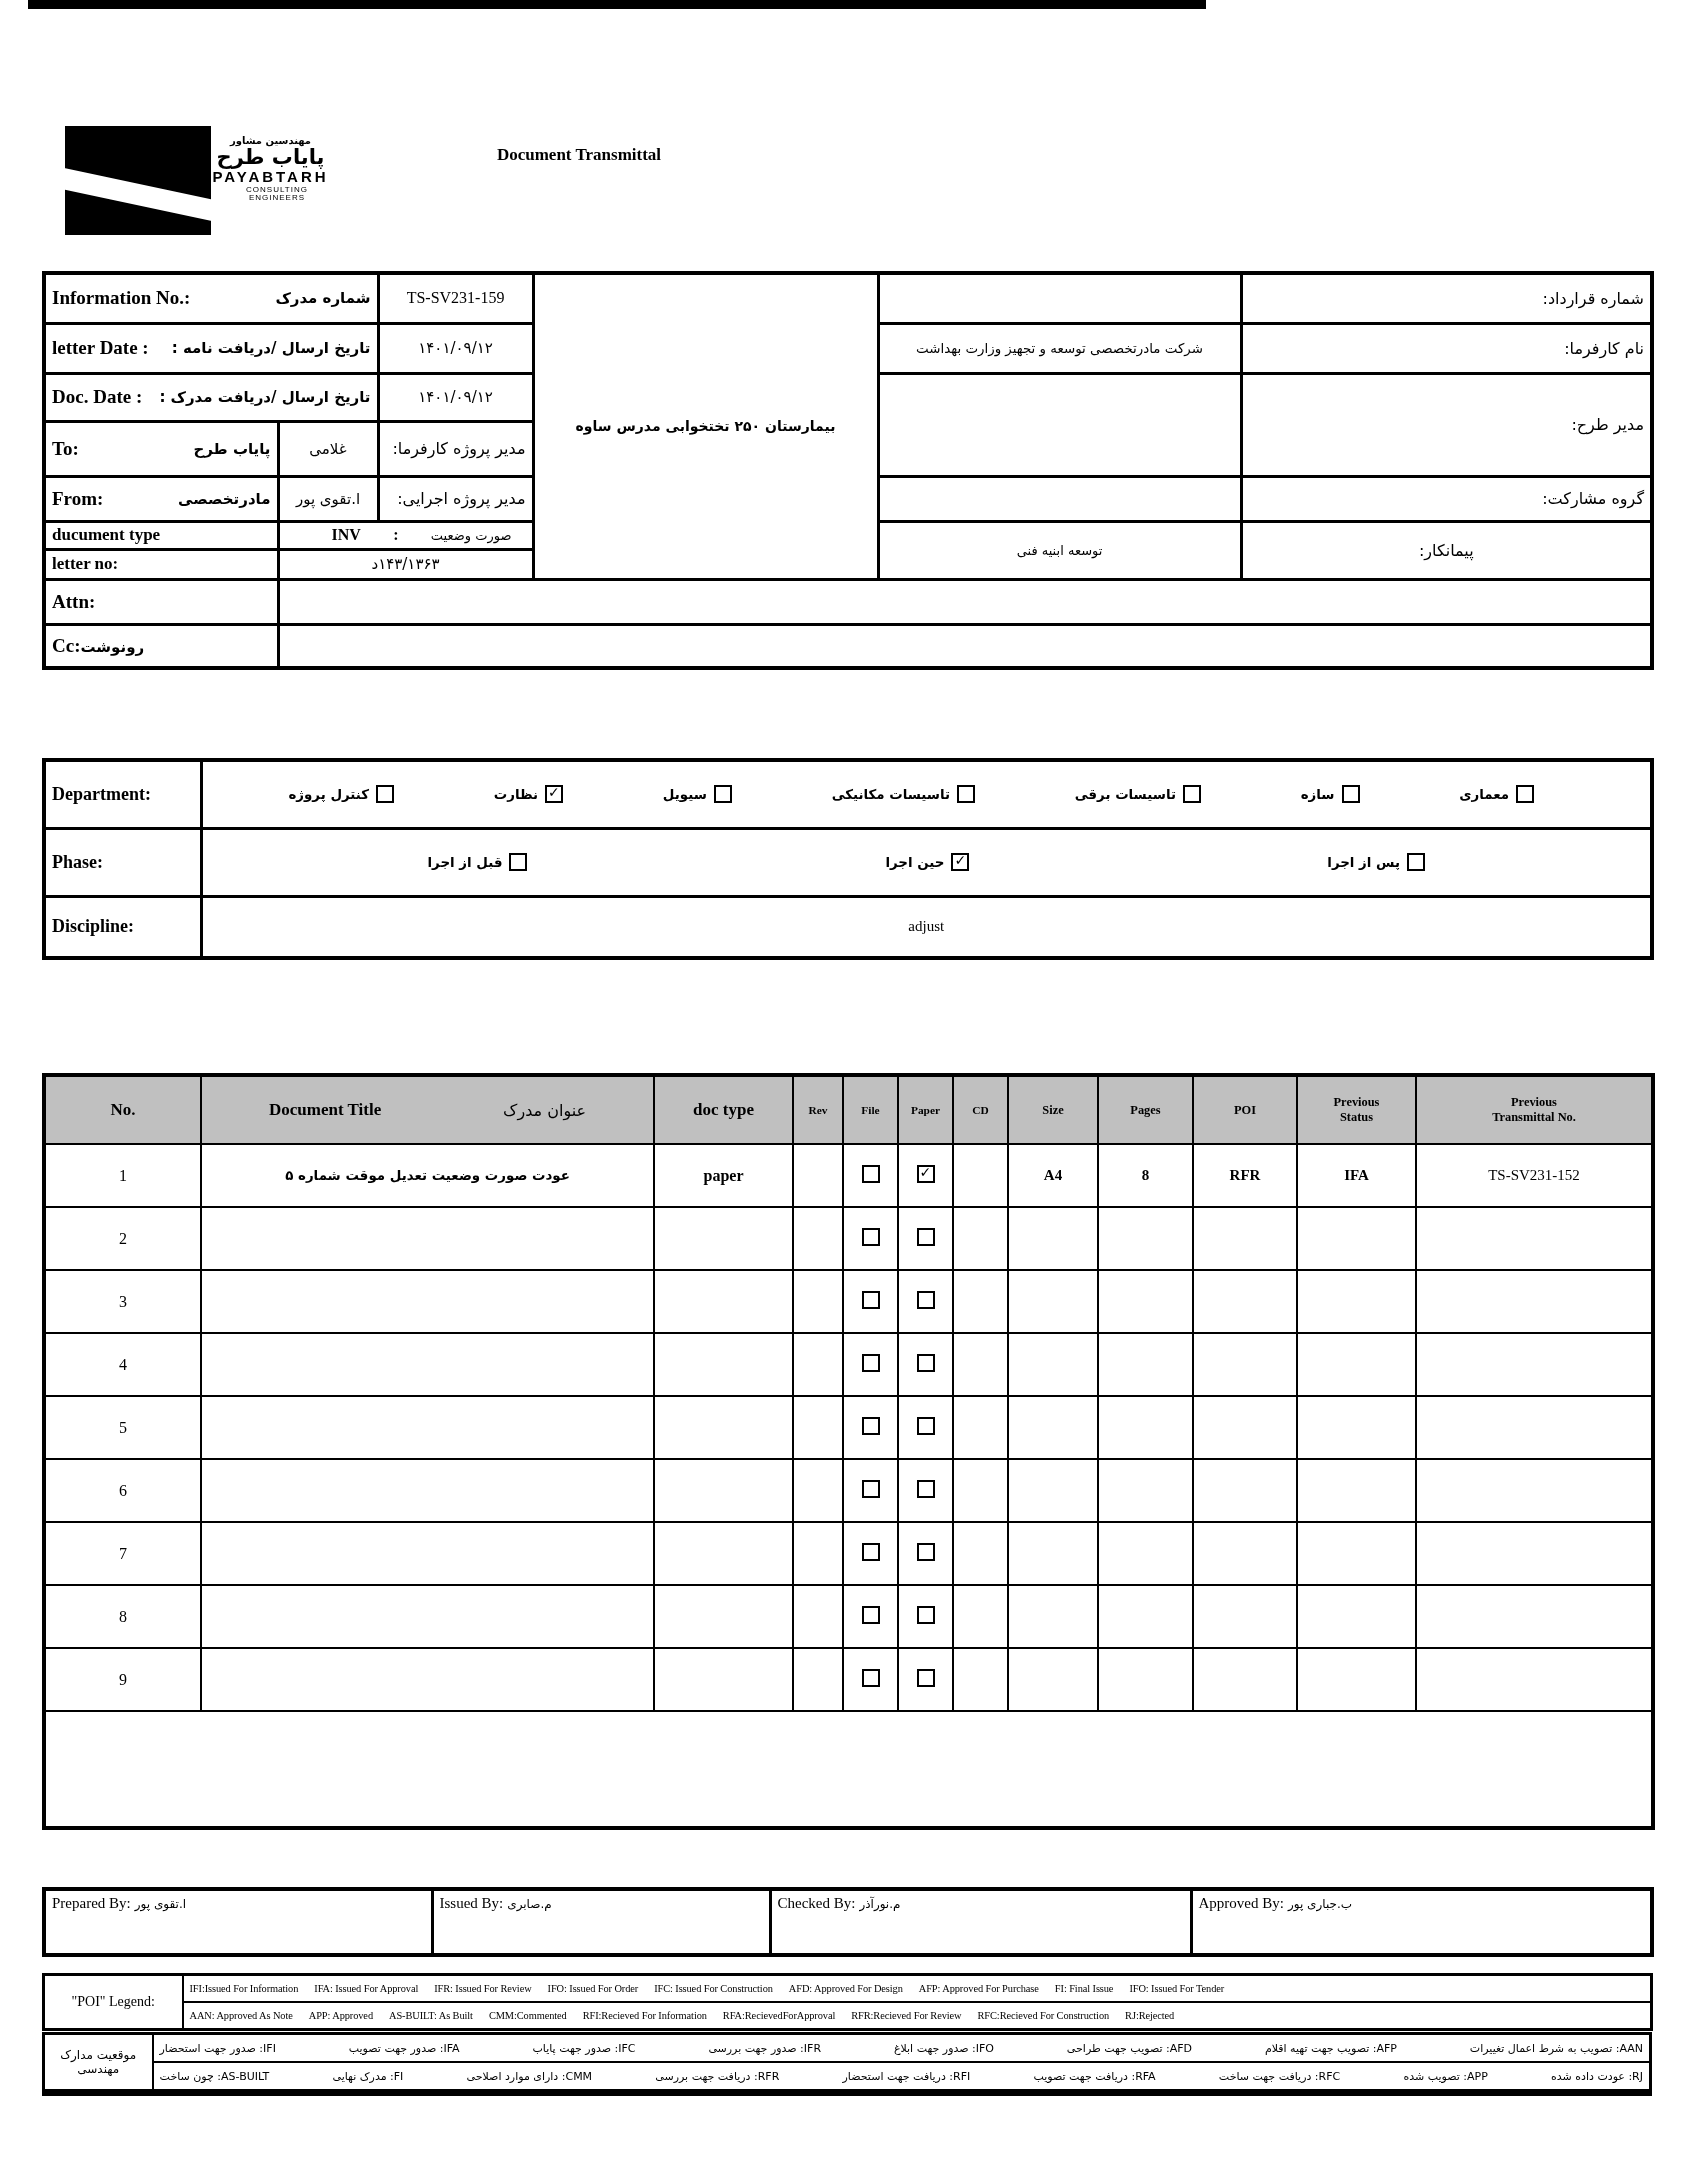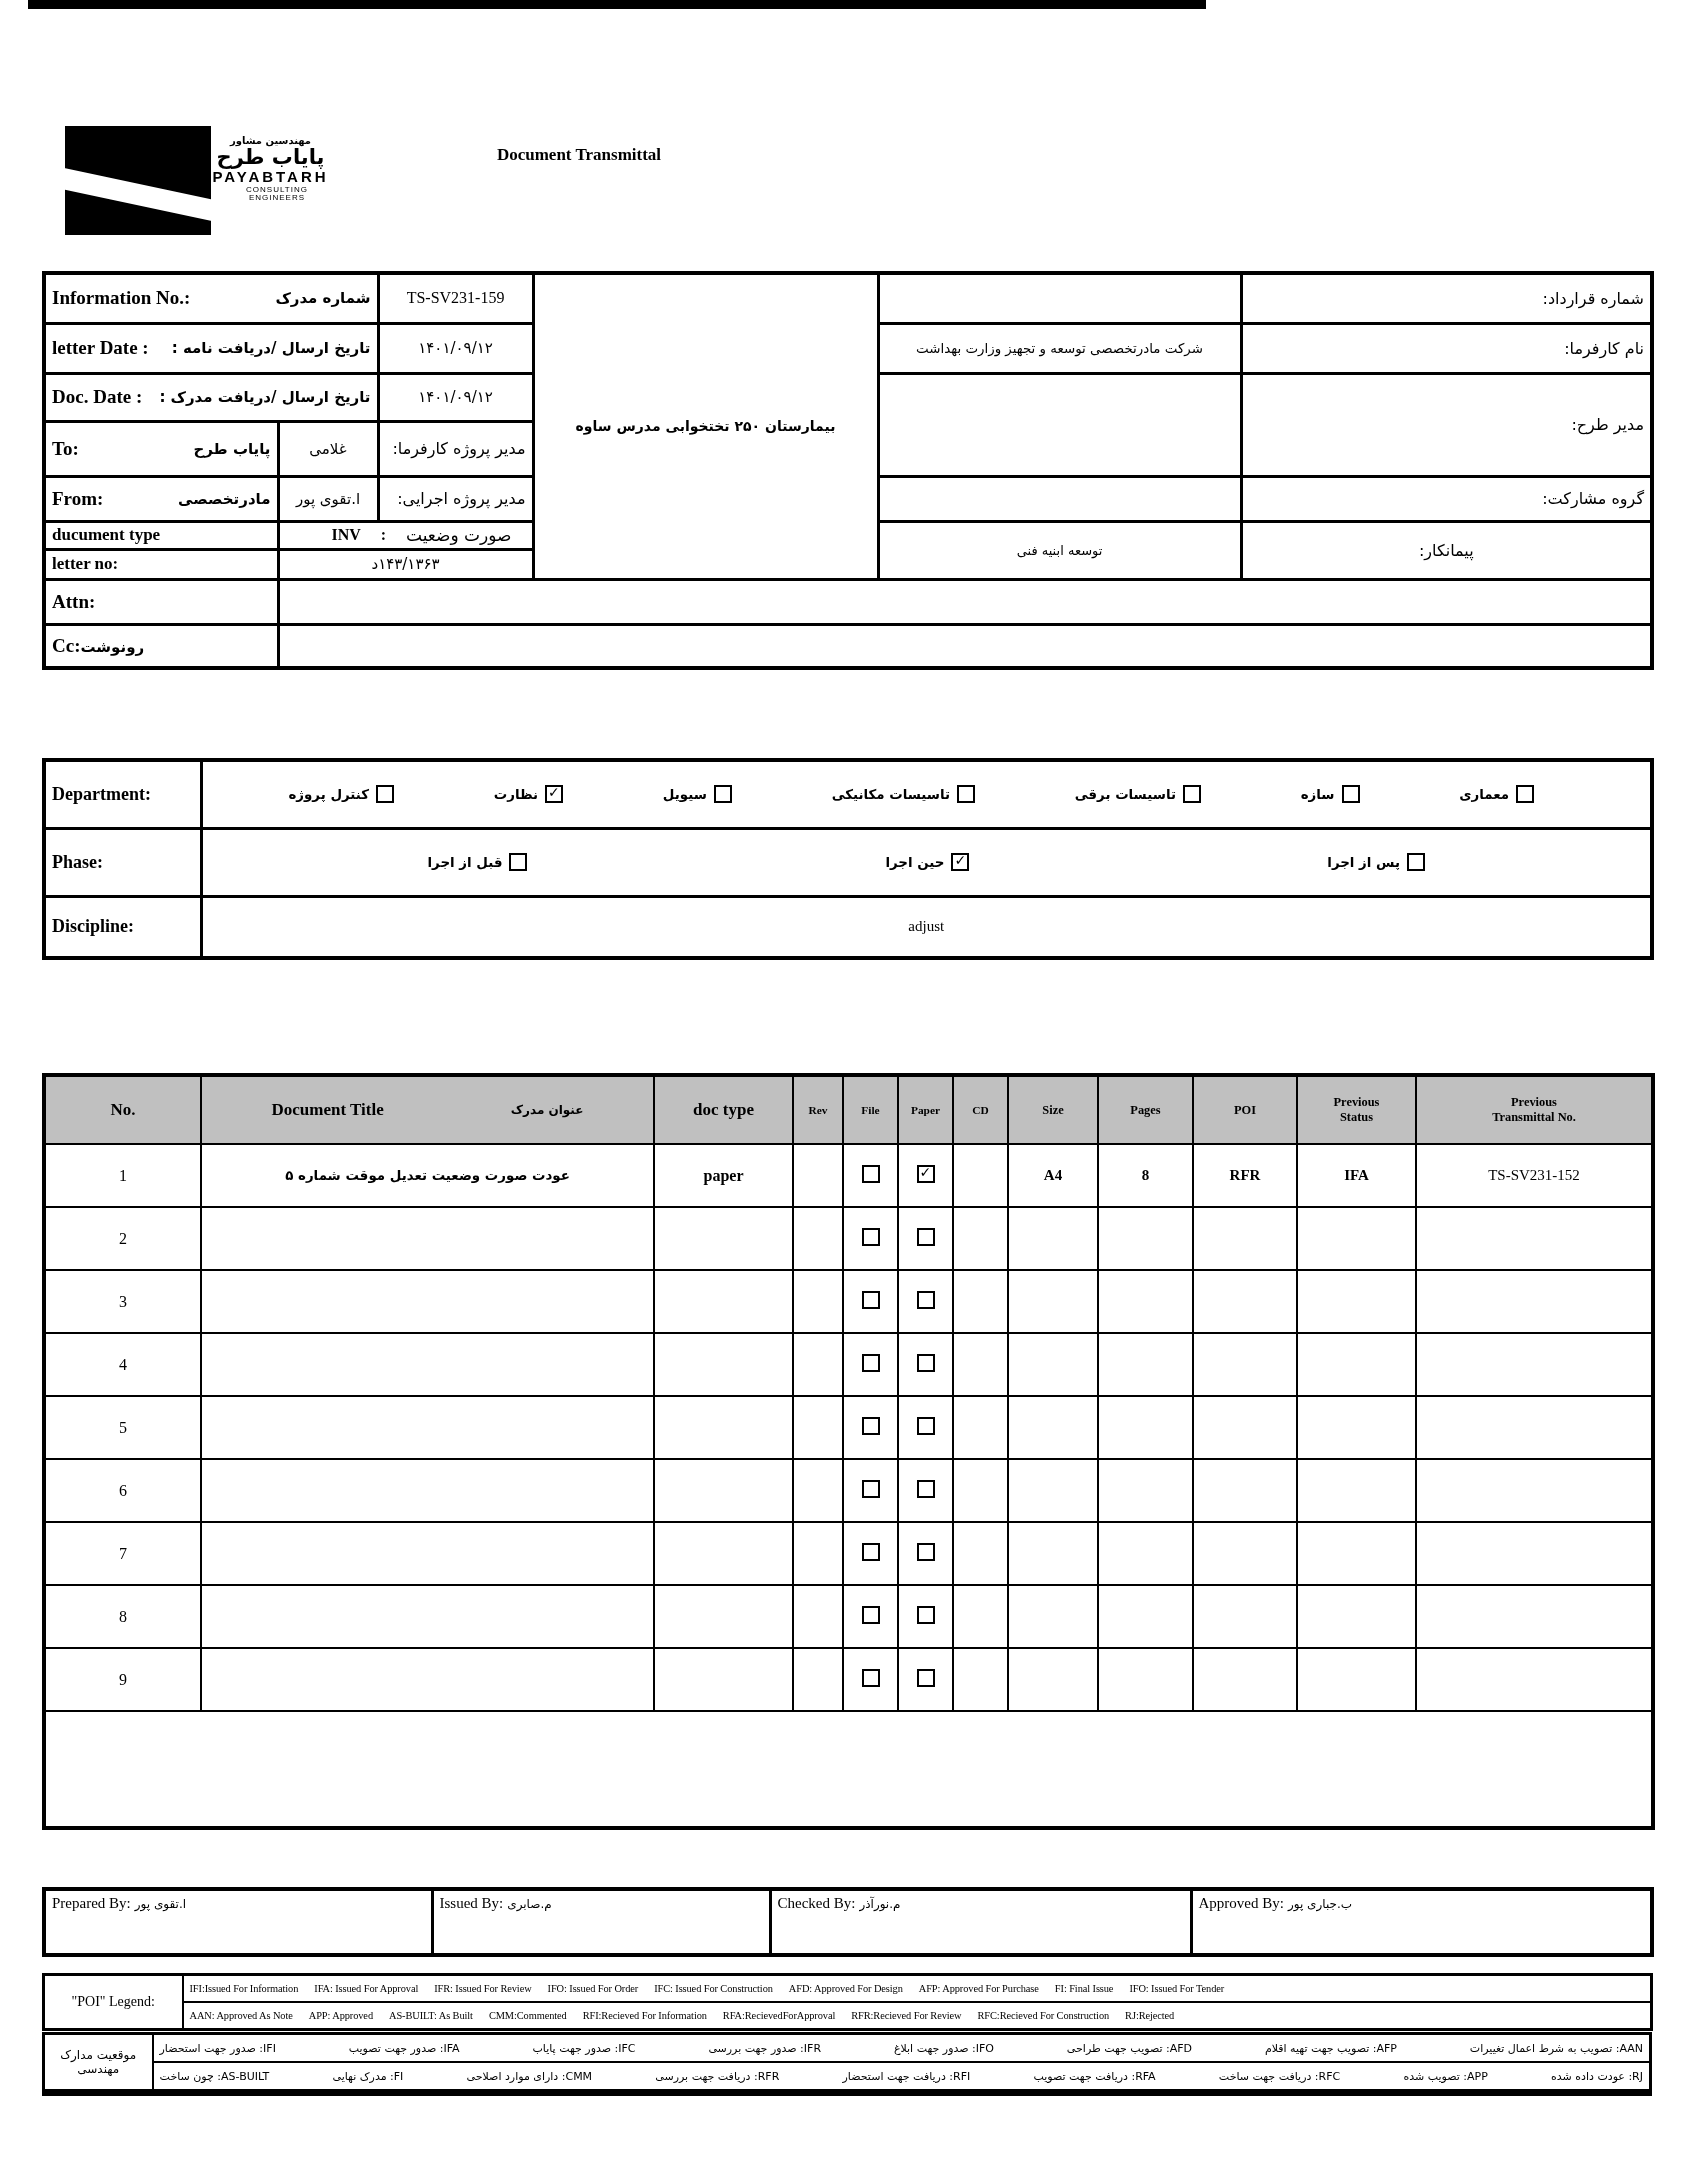"صورت وضعیت" .inv-fa { font-size: 17px -> 13px }
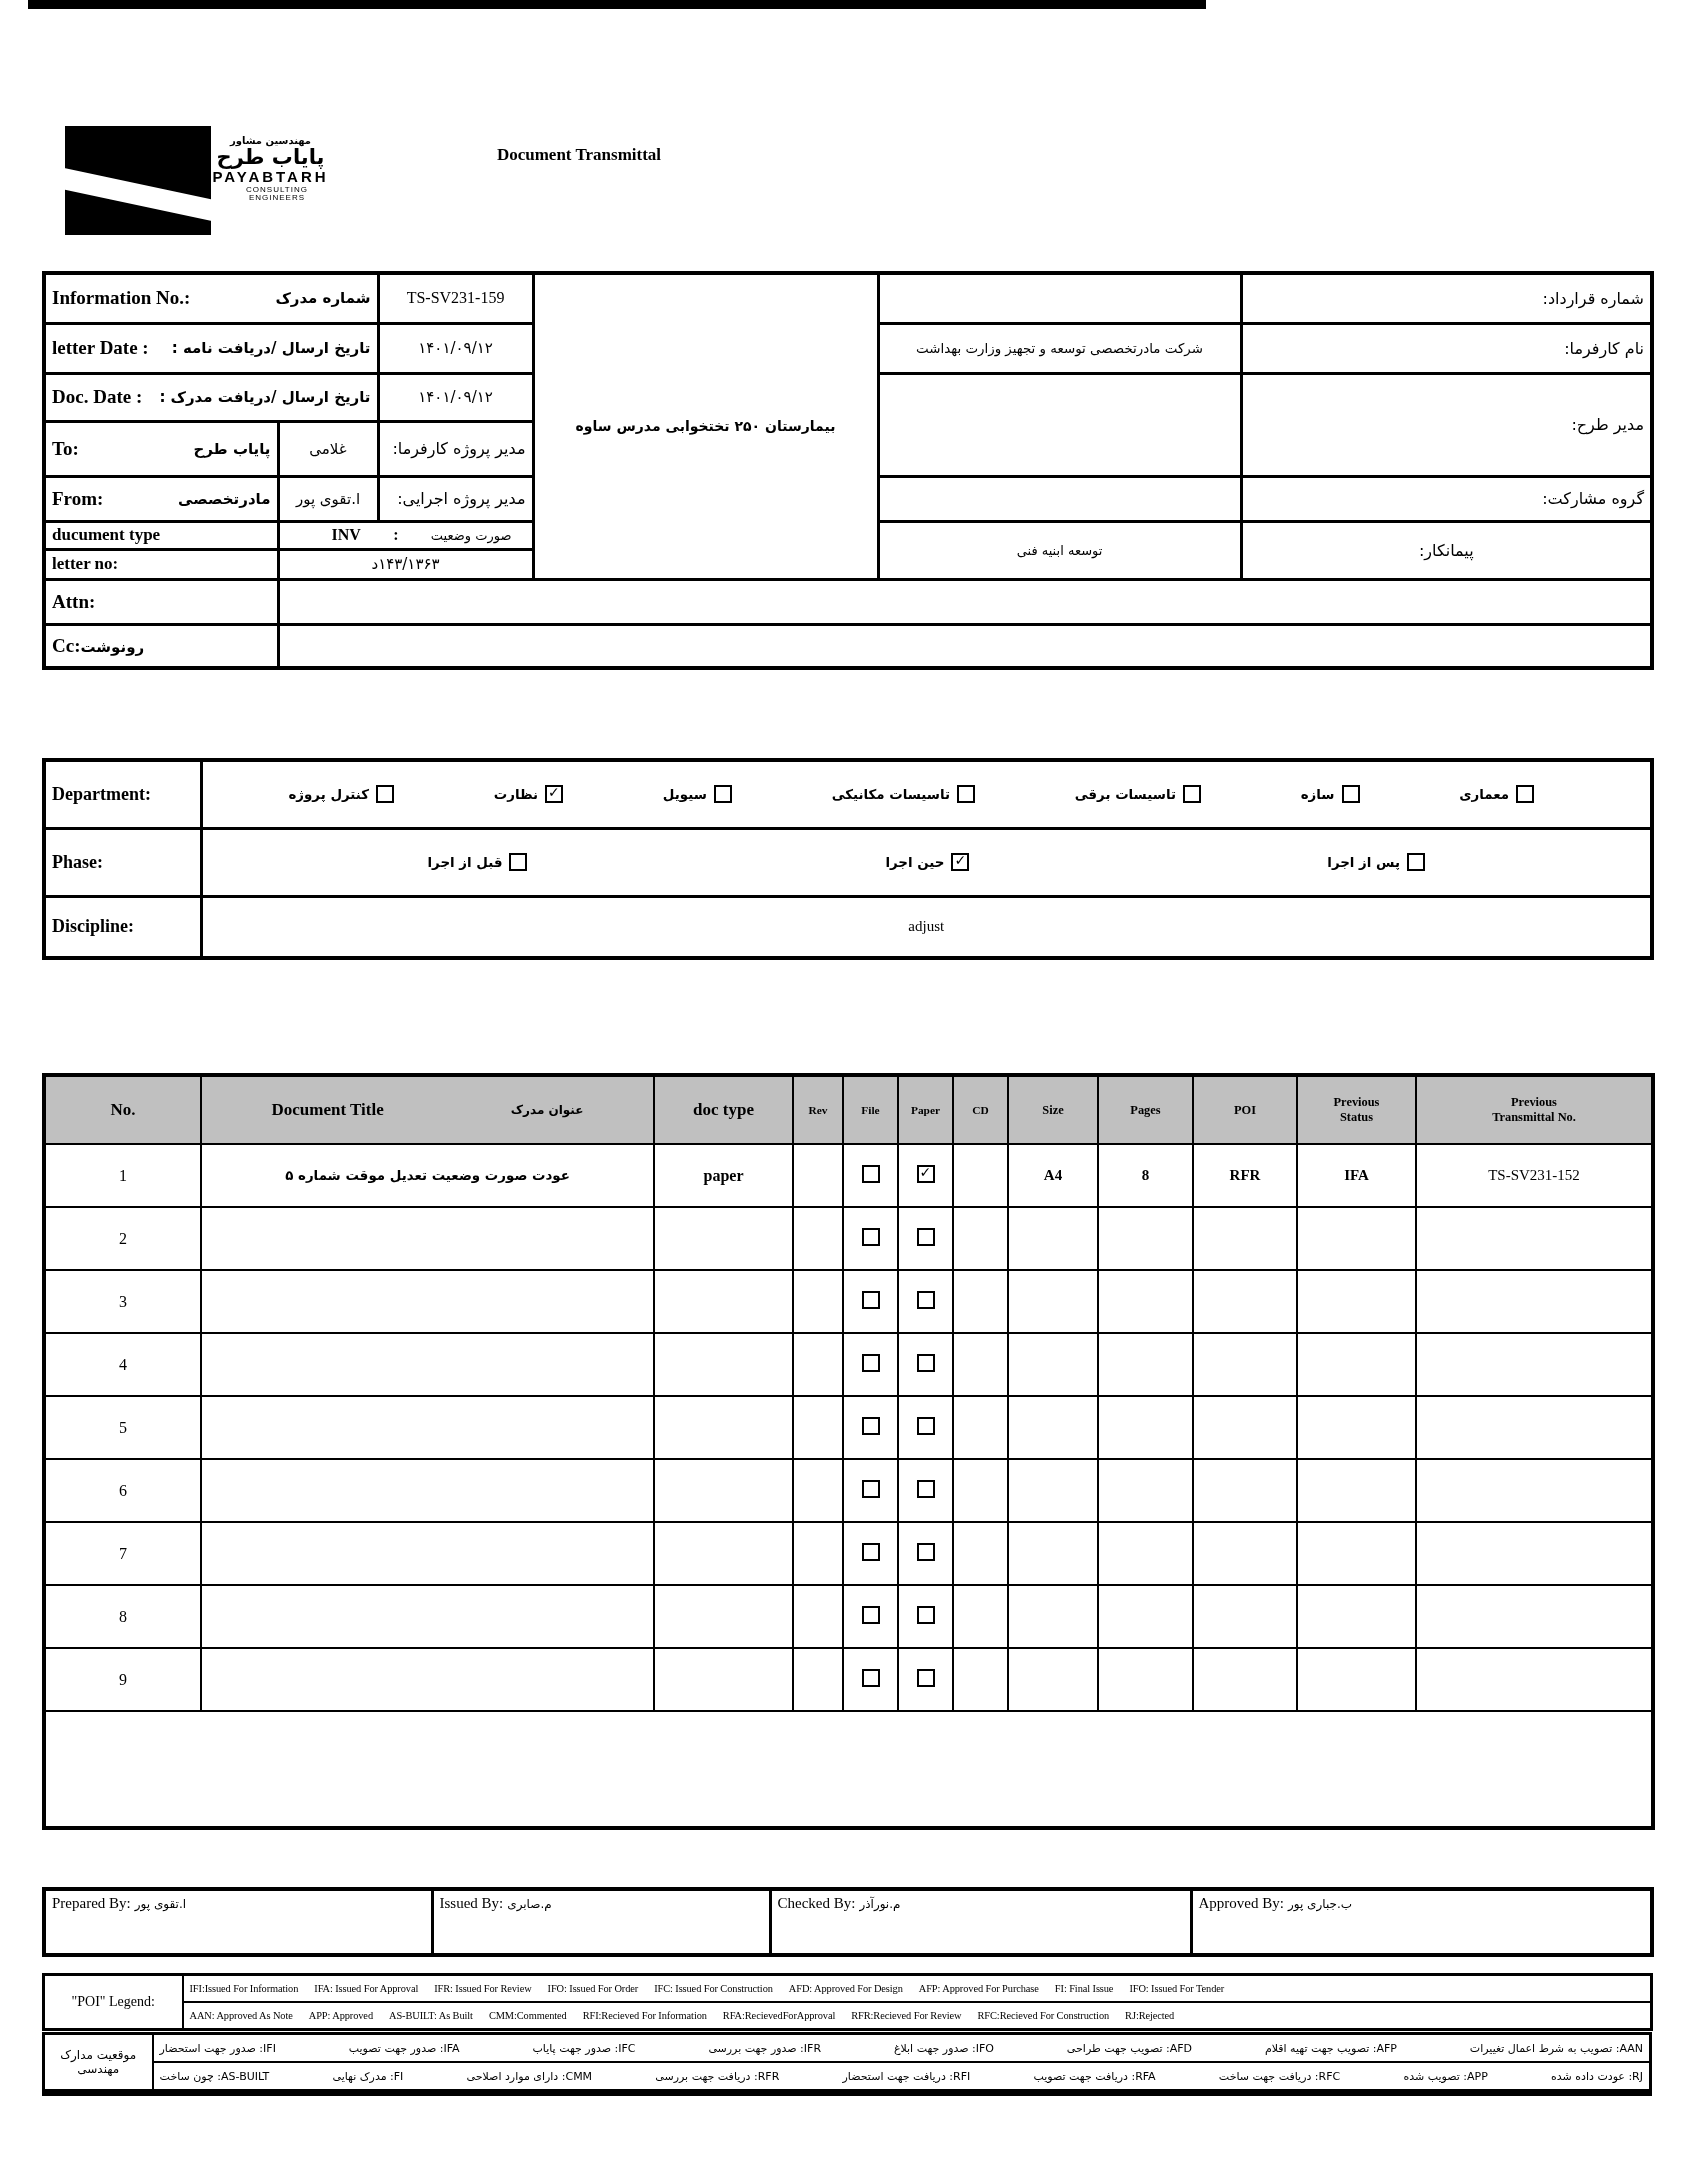"عنوان مدرک" .title-head .fa { font-size: 12px -> 16px; font-weight: bold -> normal }
